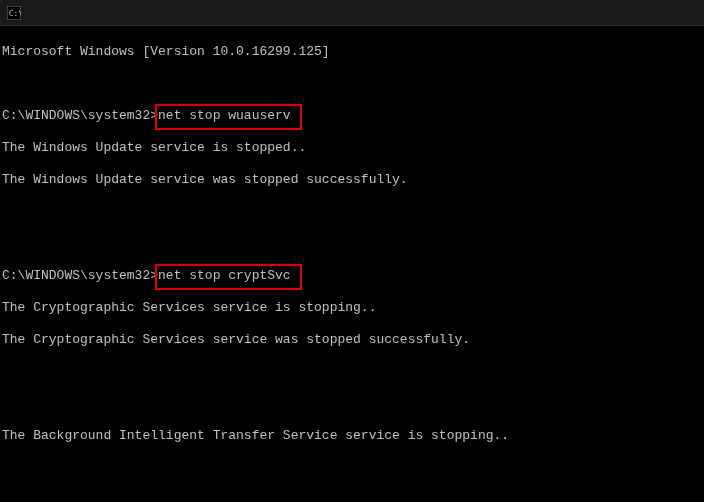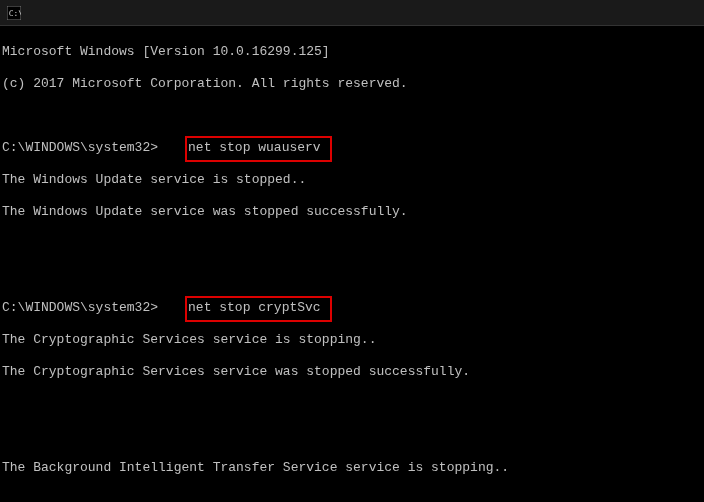"(c) 2017 Microsoft Corporation. All" span.line { html: <span>(c) 2017 Microsoft Corporation. All rights reserved.</span> -> none }
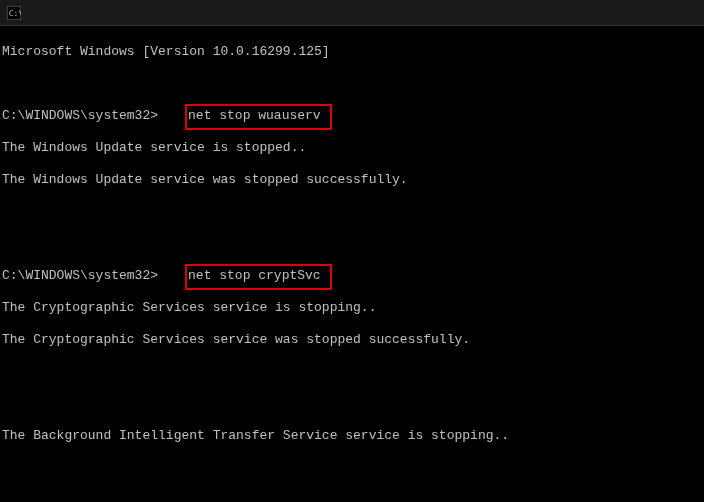"net stop wuauserv" .highlight { margin-left: 30px -> none }
